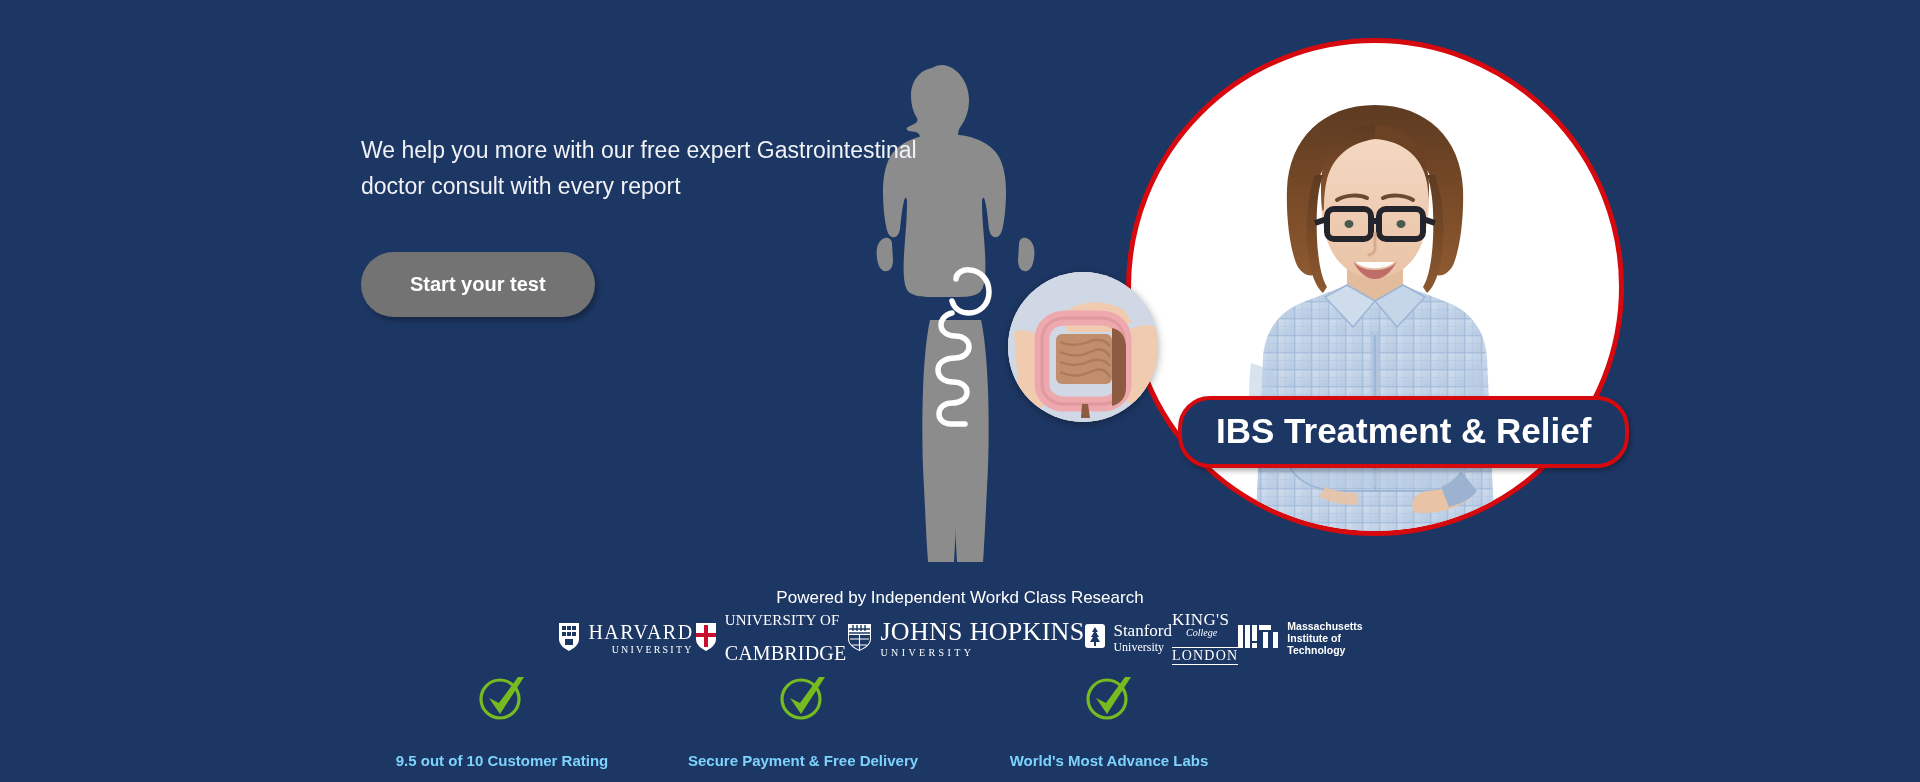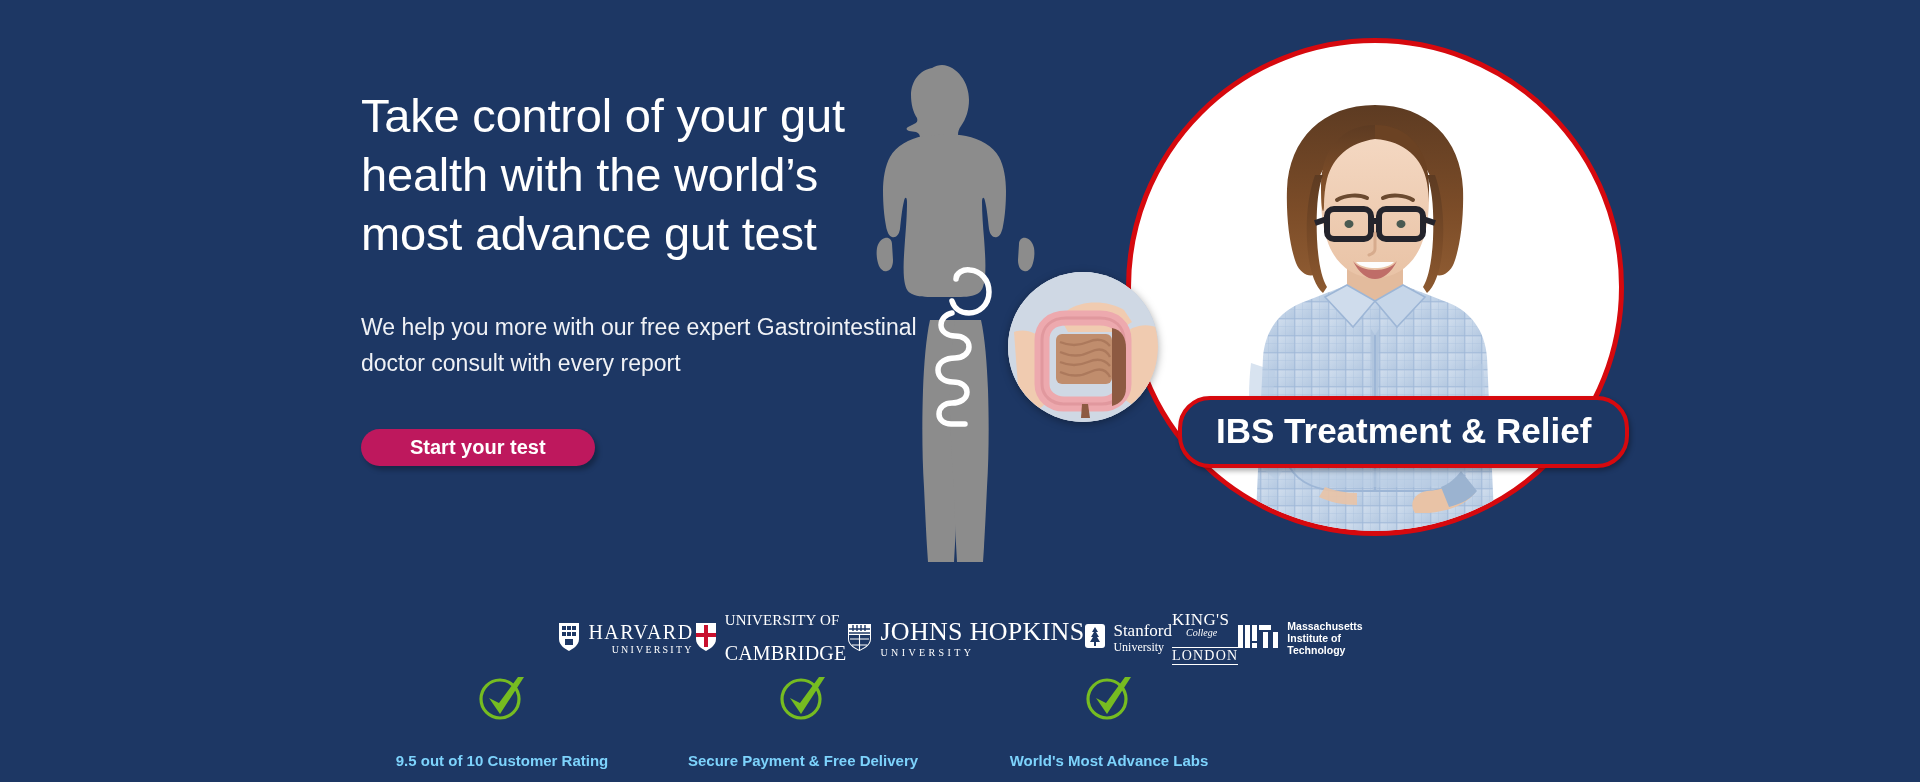"Take control of your gut" h1.headline { html: <h1>Take control of your gut health with the world’s most advance gut test</h1> -> none }
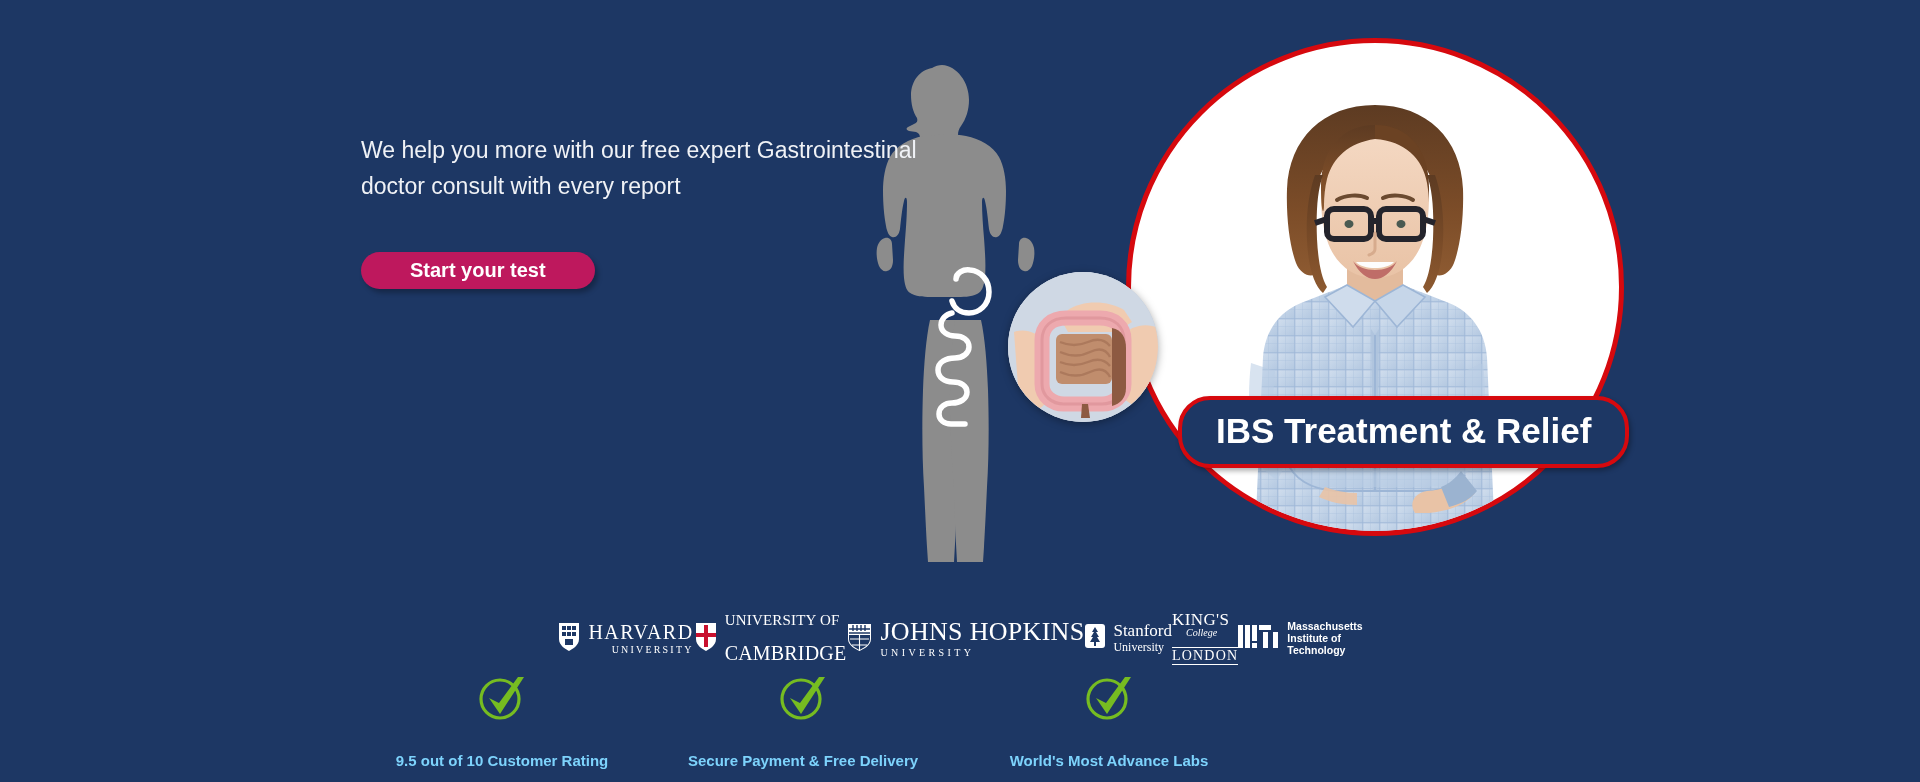"Start your test" .cta { background: #be185d -> #737373; padding: 7px 49px -> 21px 49px }
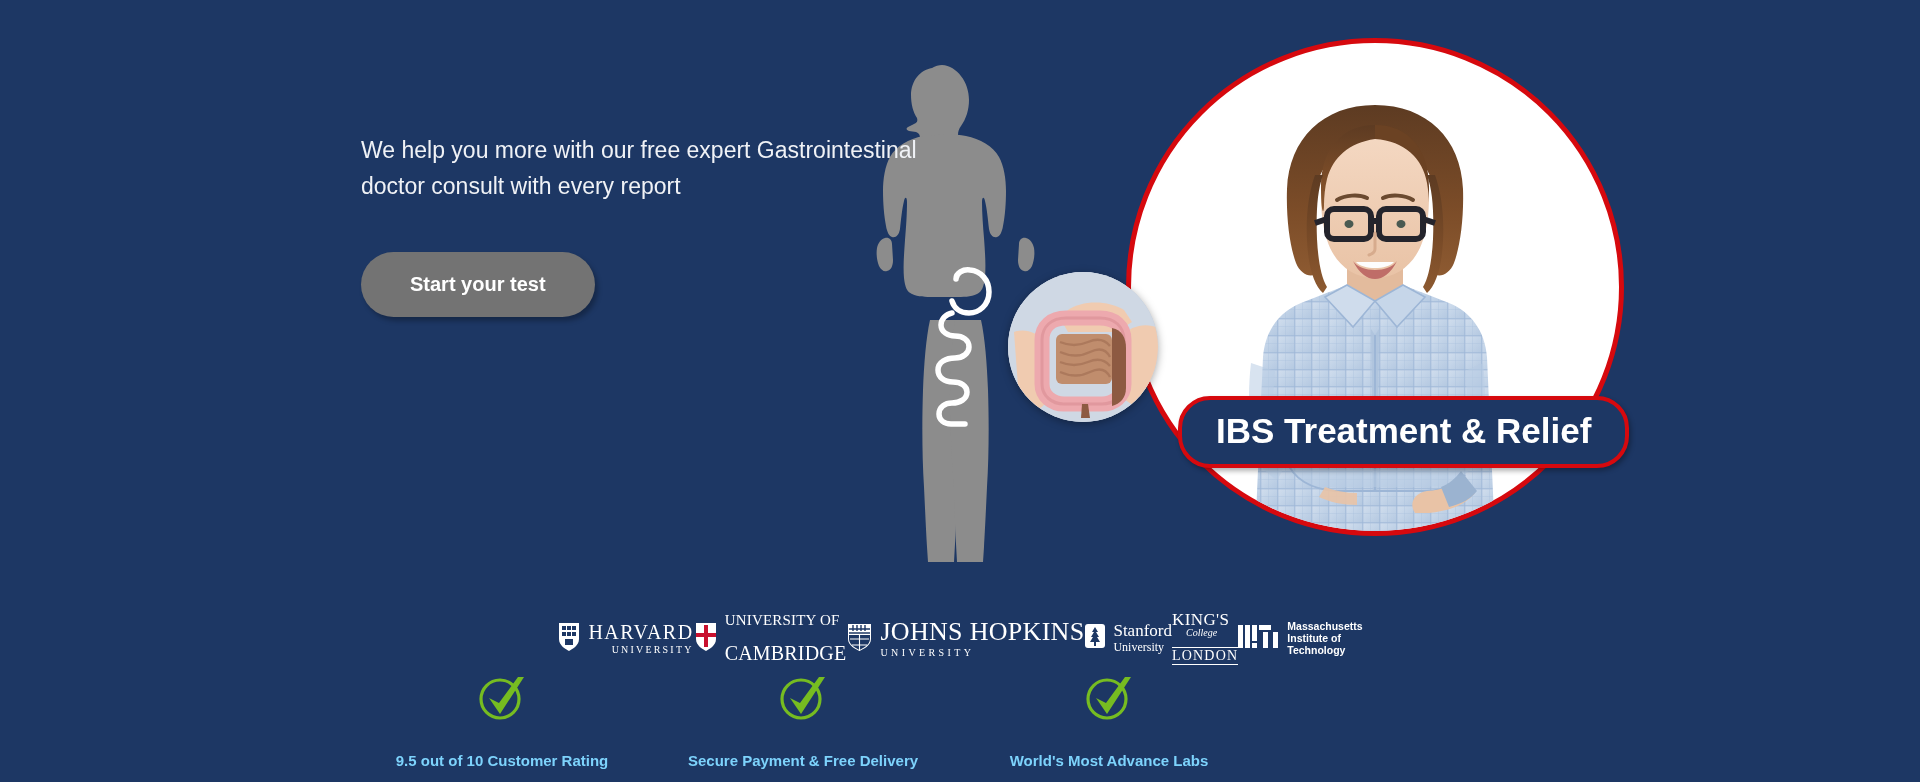"Powered by Independent Workd Class" div.powered { html: none -> <div>Powered by Independent Workd Class Research</div> }
